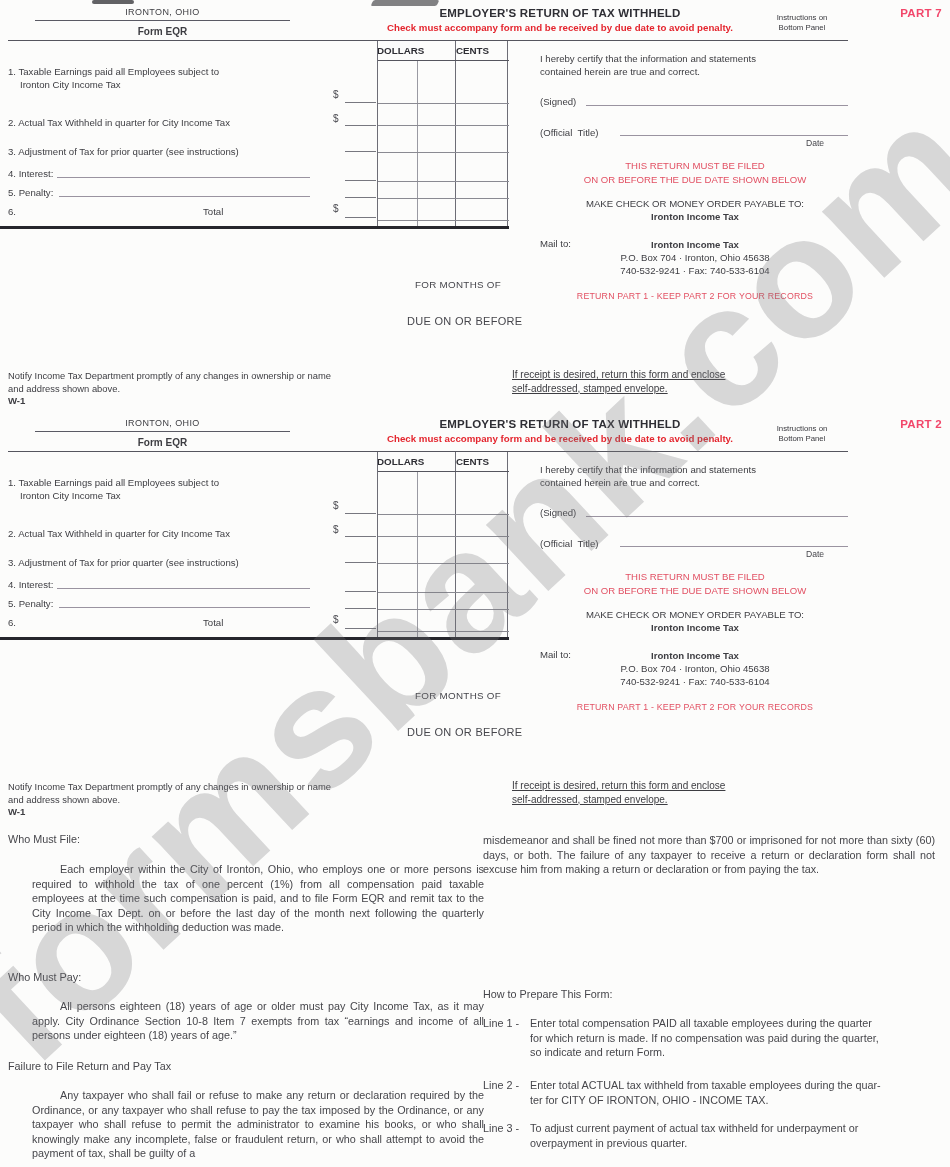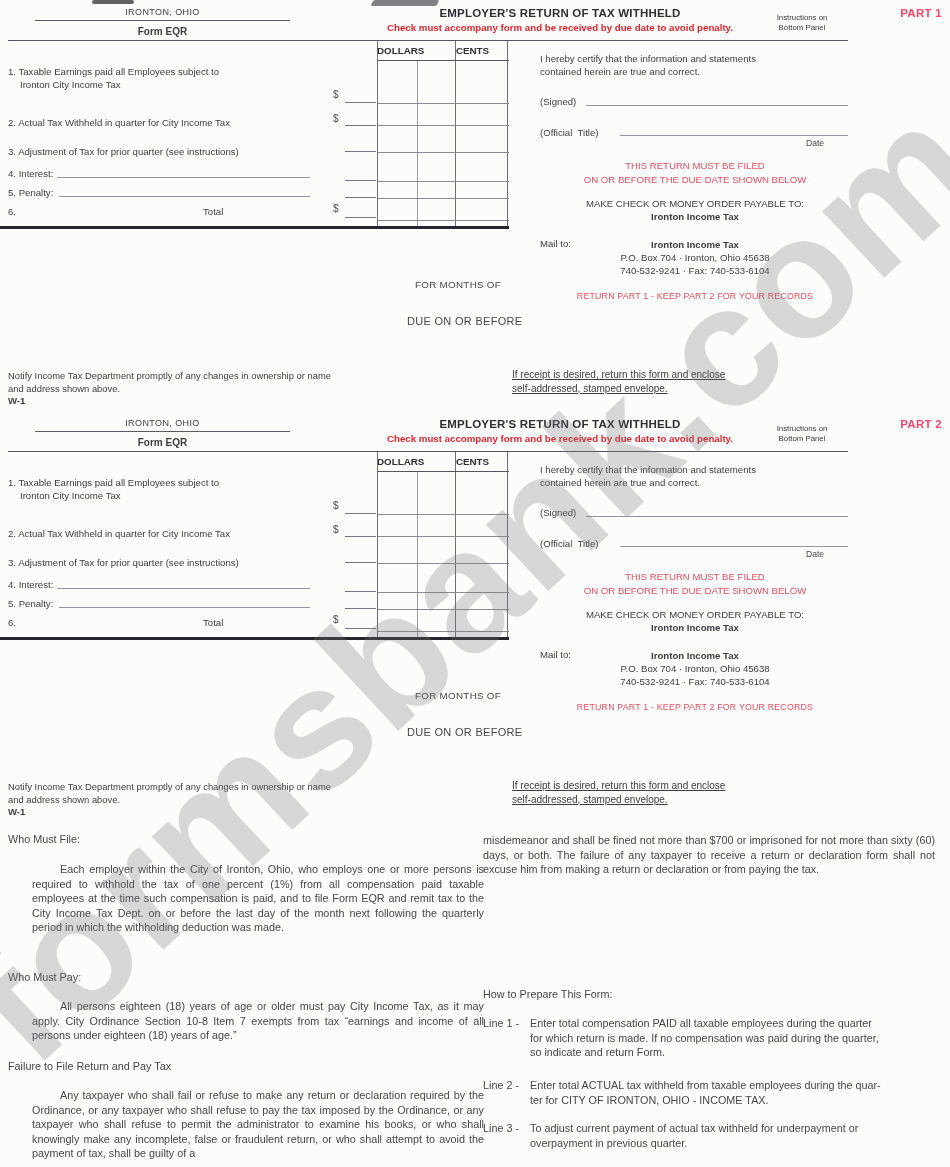"PART 1" div.abs { text: 1 -> 7 }
